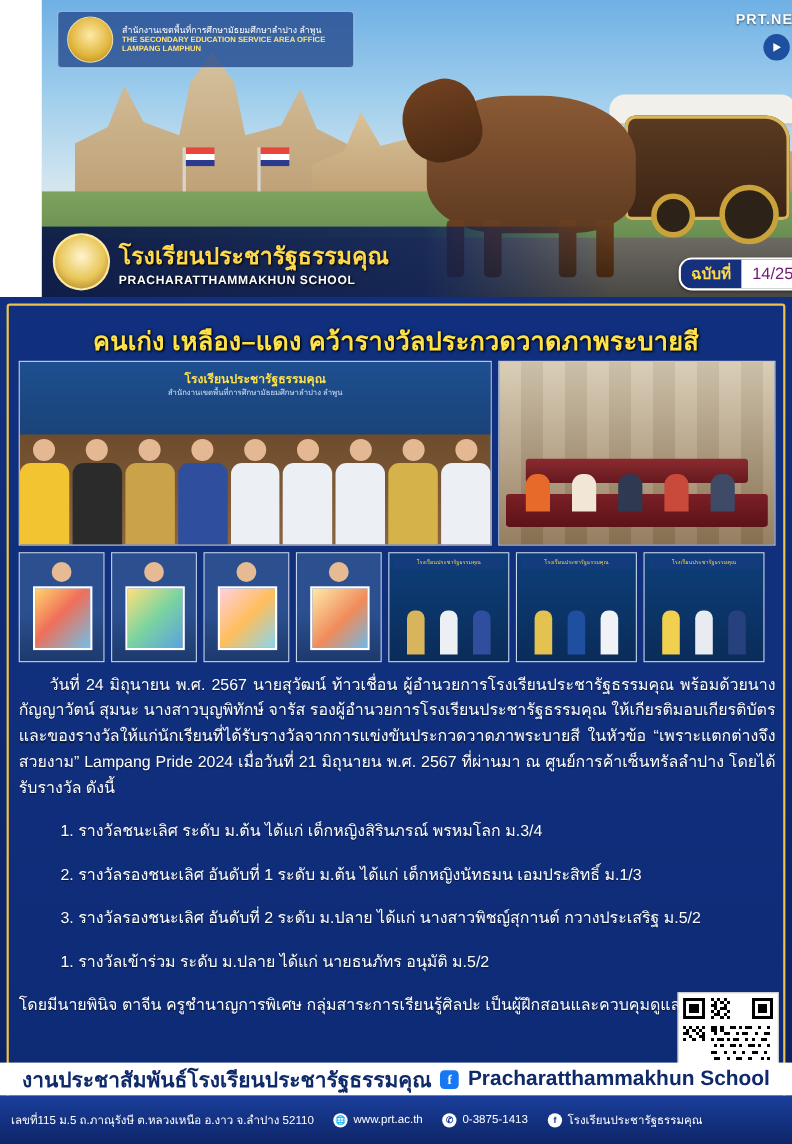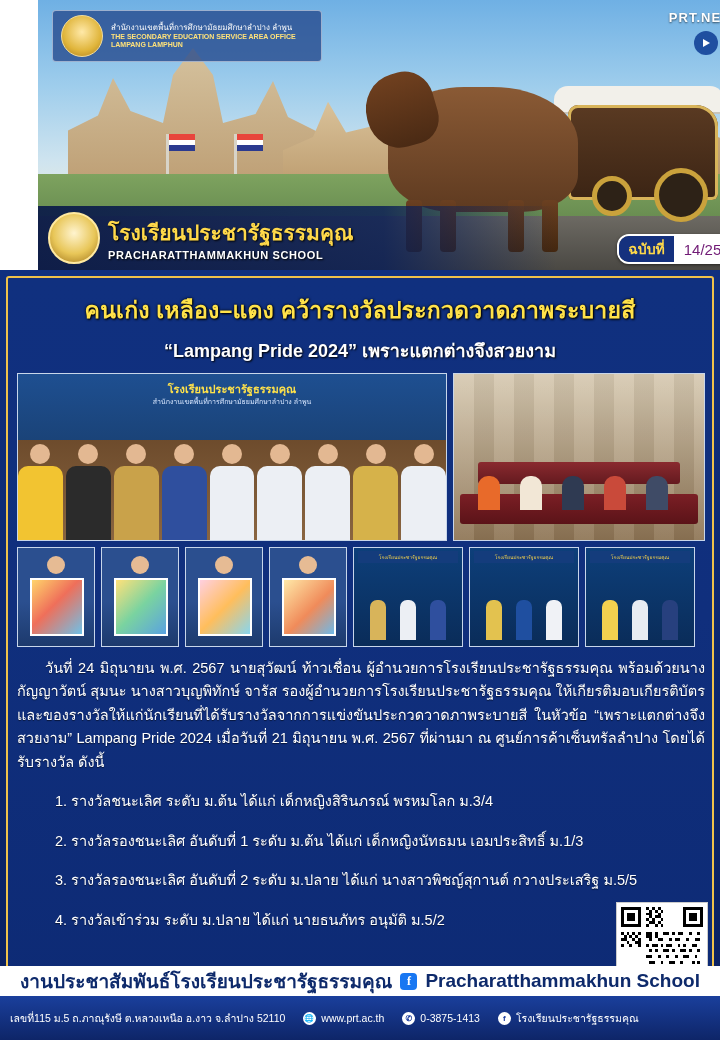"“Lampang Pride 2024”" div.subhead { html: <div>“Lampang Pride 2024” เพราะแตกต่างจึงสวยงาม</div> -> none }
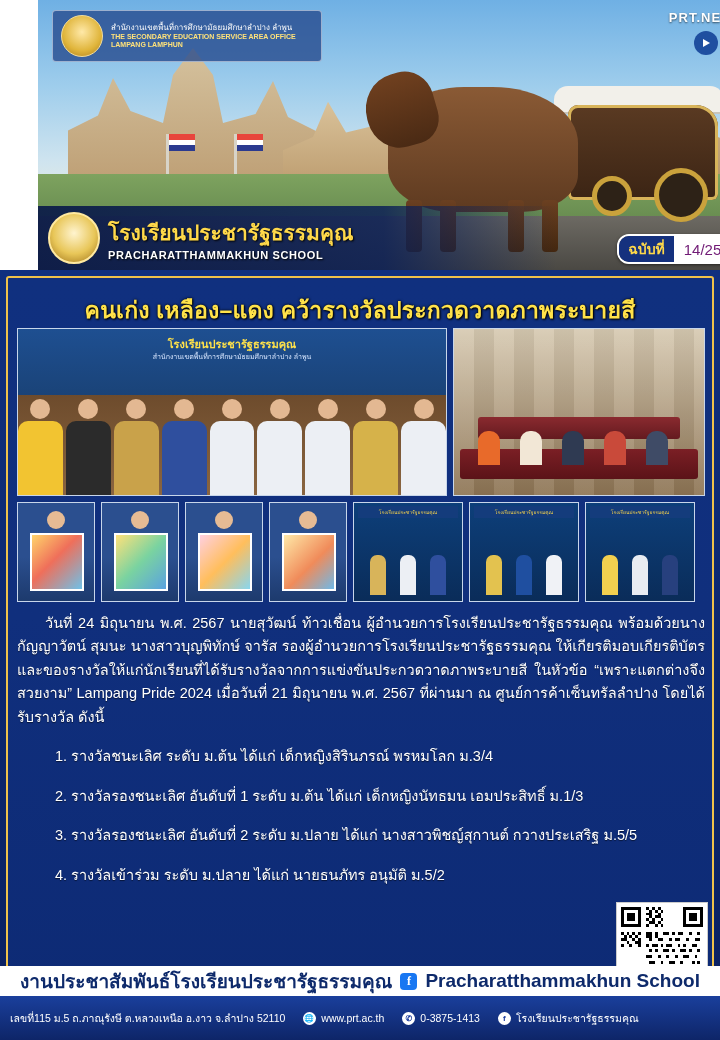"3. รางวัลรองชนะเลิศ อันดับที่ 2 ระดับ" li { text: ม.5/5 -> ม.5/2 }
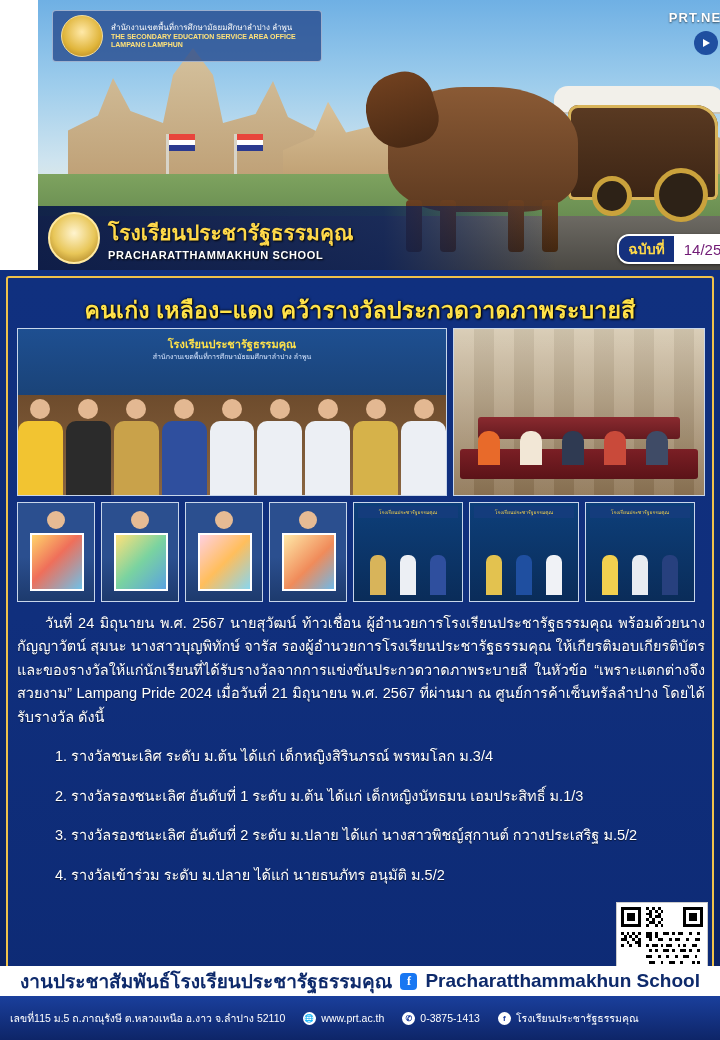"4. รางวัลเข้าร่วม ระดับ ม.ปลาย ได้แก่" li { text: 4 -> 1 }
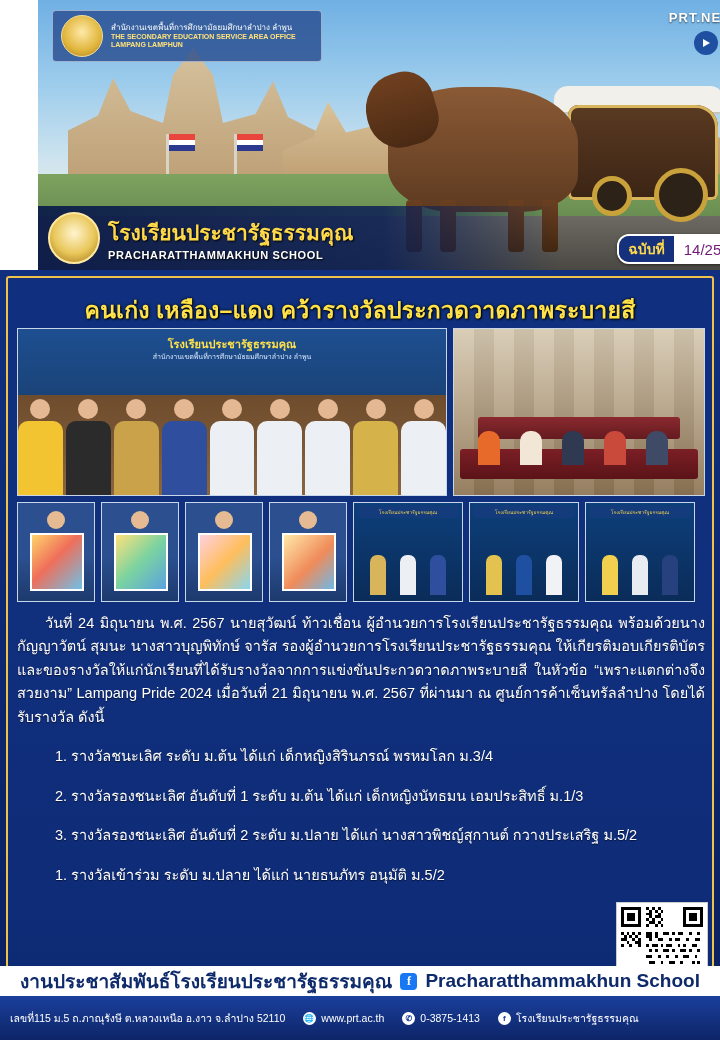"โดยมีนายพินิจ ตาจีน ครูชำนาญการพิเศษ" p { html: none -> <p>โดยมีนายพินิจ ตาจีน ครูชำนาญการพิเศษ กลุ่มสาระการเรียนรู้ศิลปะ เป็นผู้ฝึกสอนและควบคุมดูแล</p> }
